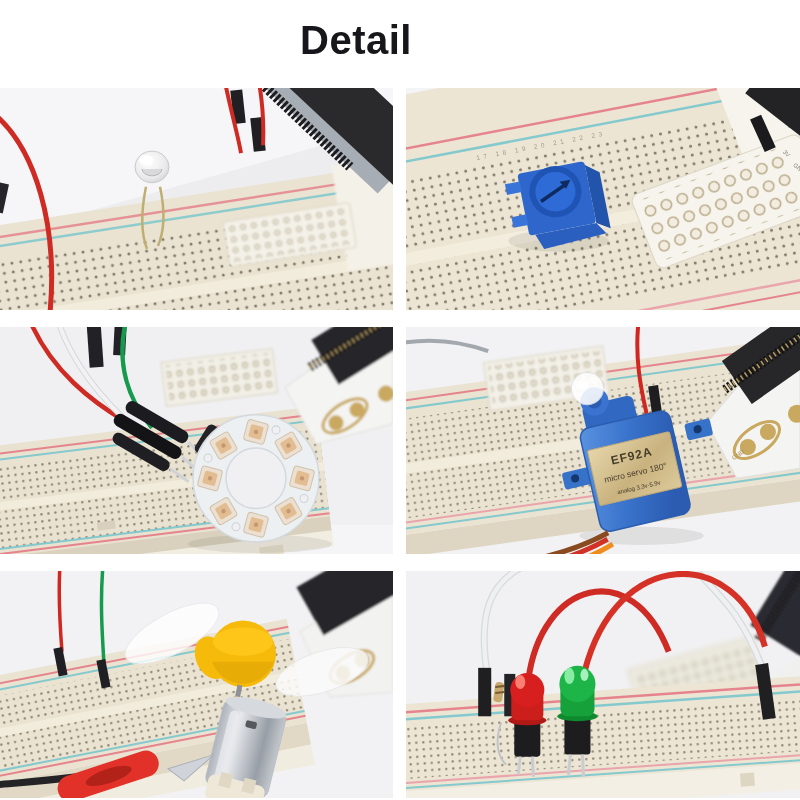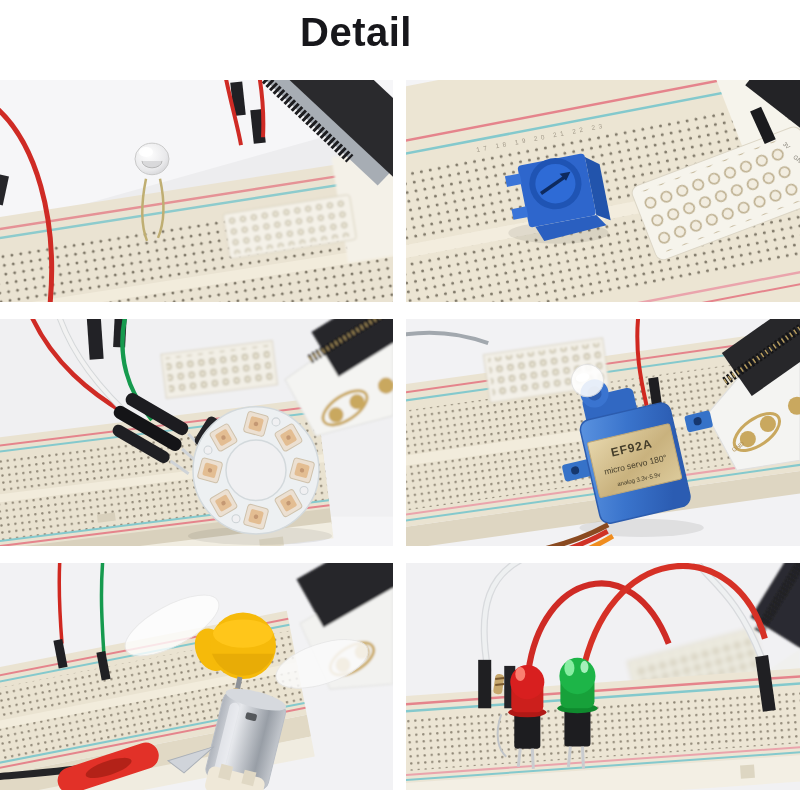"Detail" .page { padding-top: 8px -> 16px }
